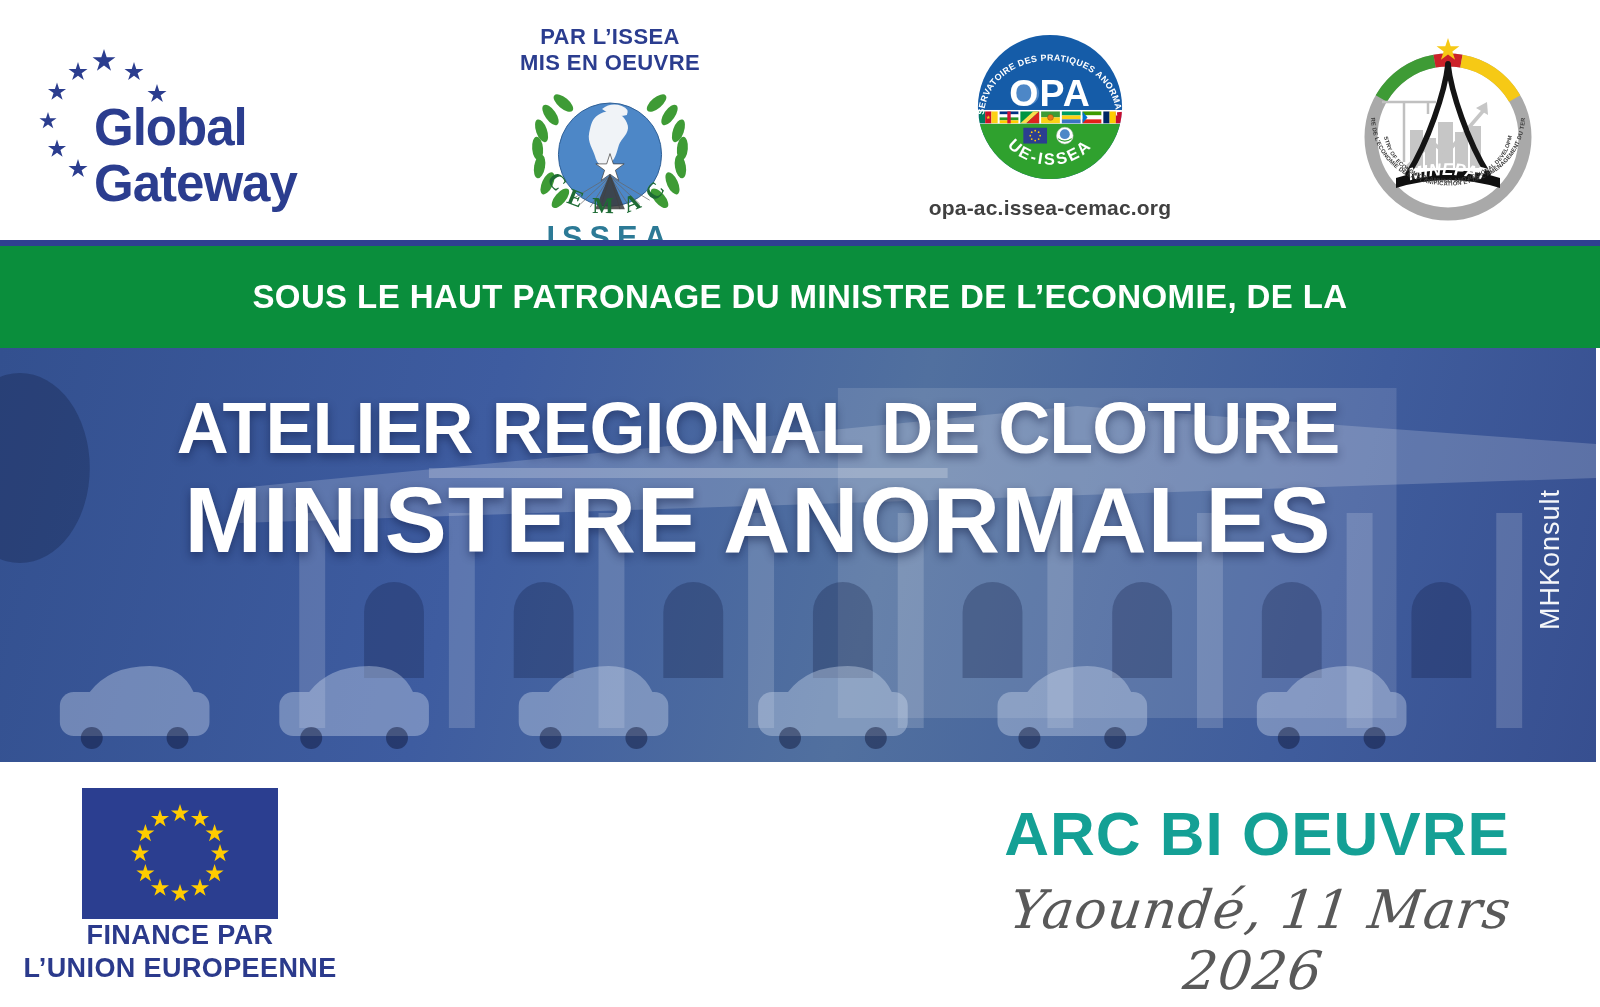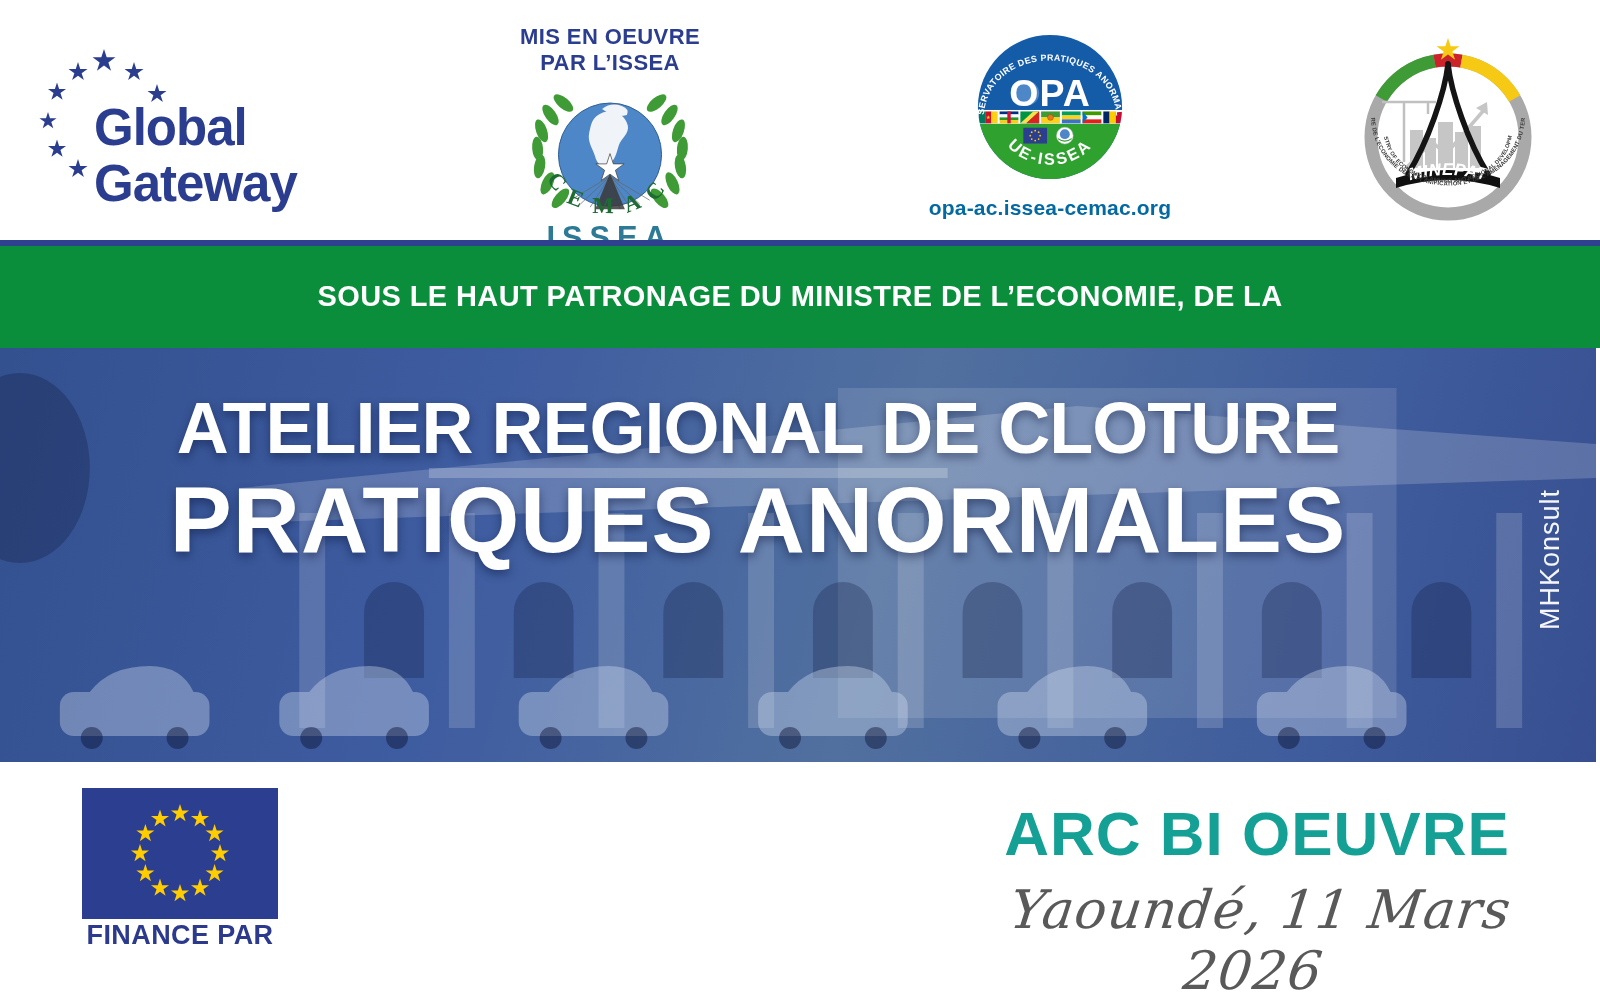"MIS EN OEUVRE" div { order: before "PAR L’ISSEA" -> after "PAR L’ISSEA" }
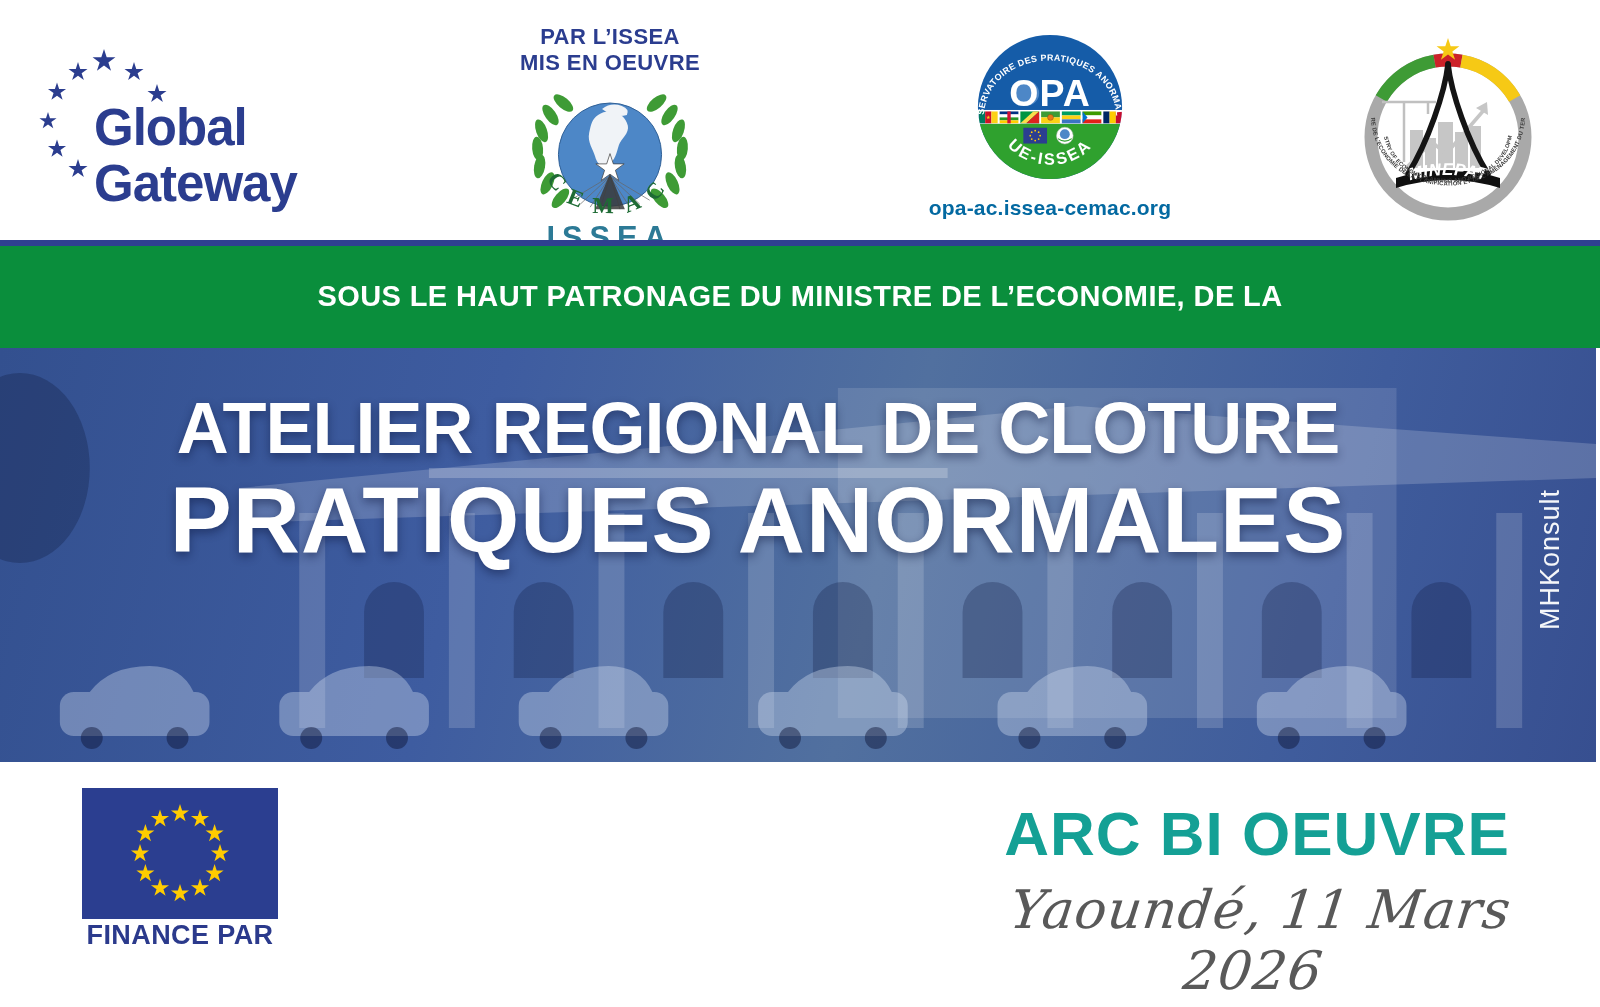"opa-ac.issea-cemac.org" .opa-url { color: #0369a1 -> #404040 }
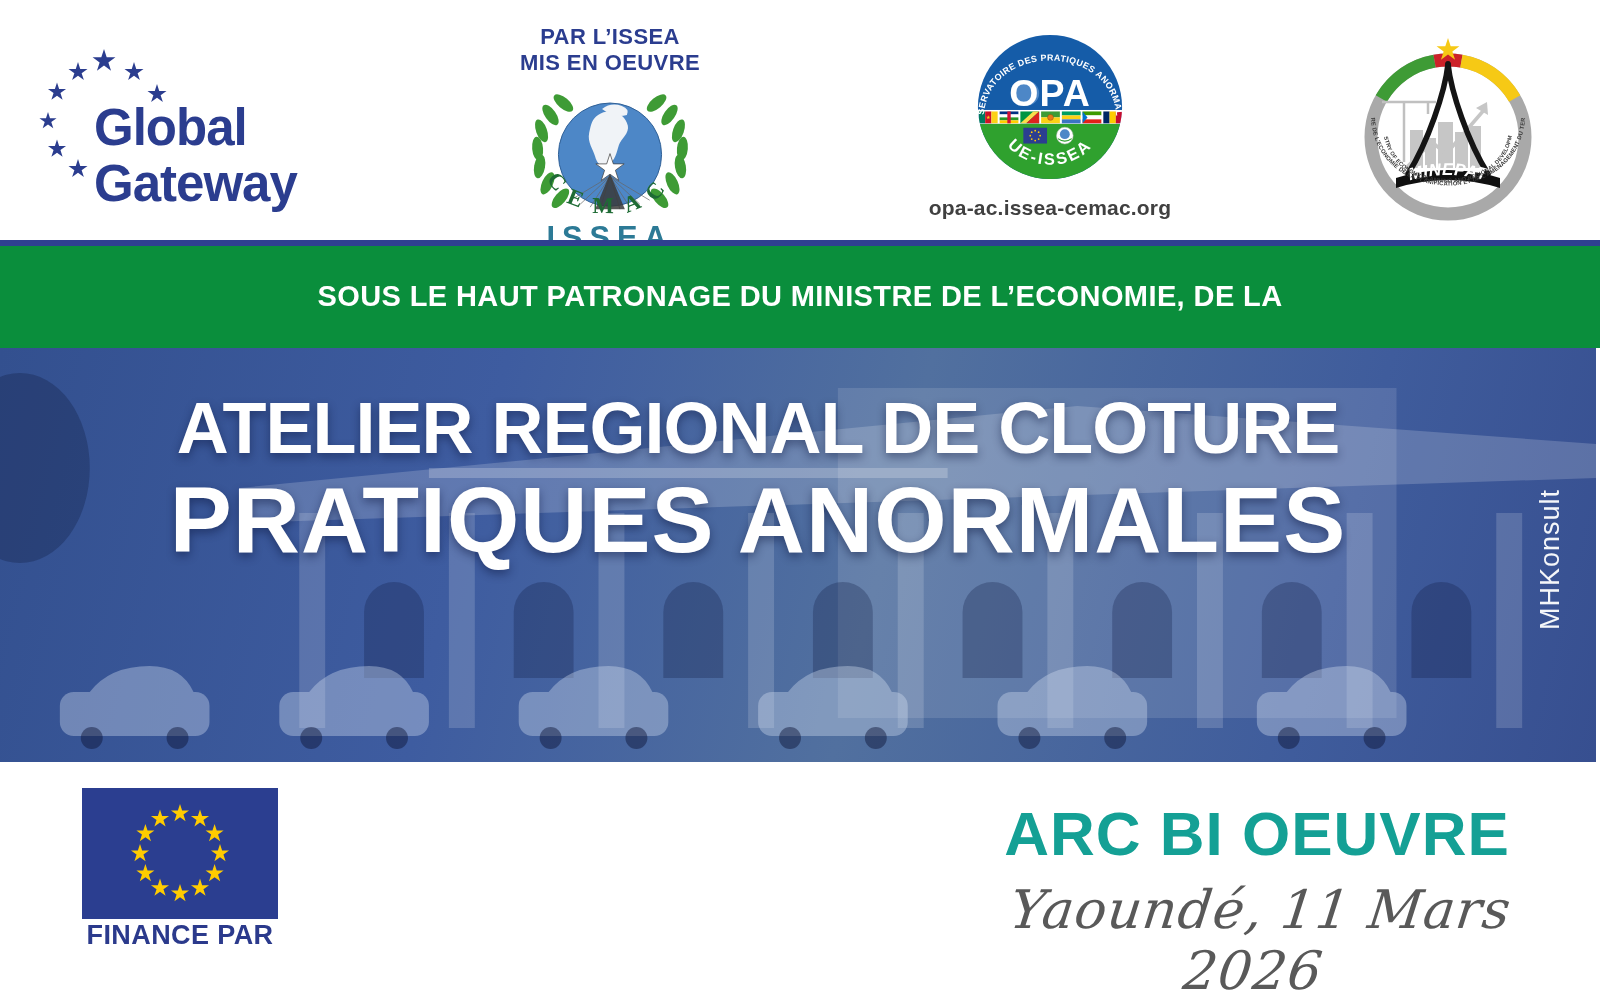"SOUS LE HAUT PATRONAGE DU" .banner { font-size: 29px -> 33px }
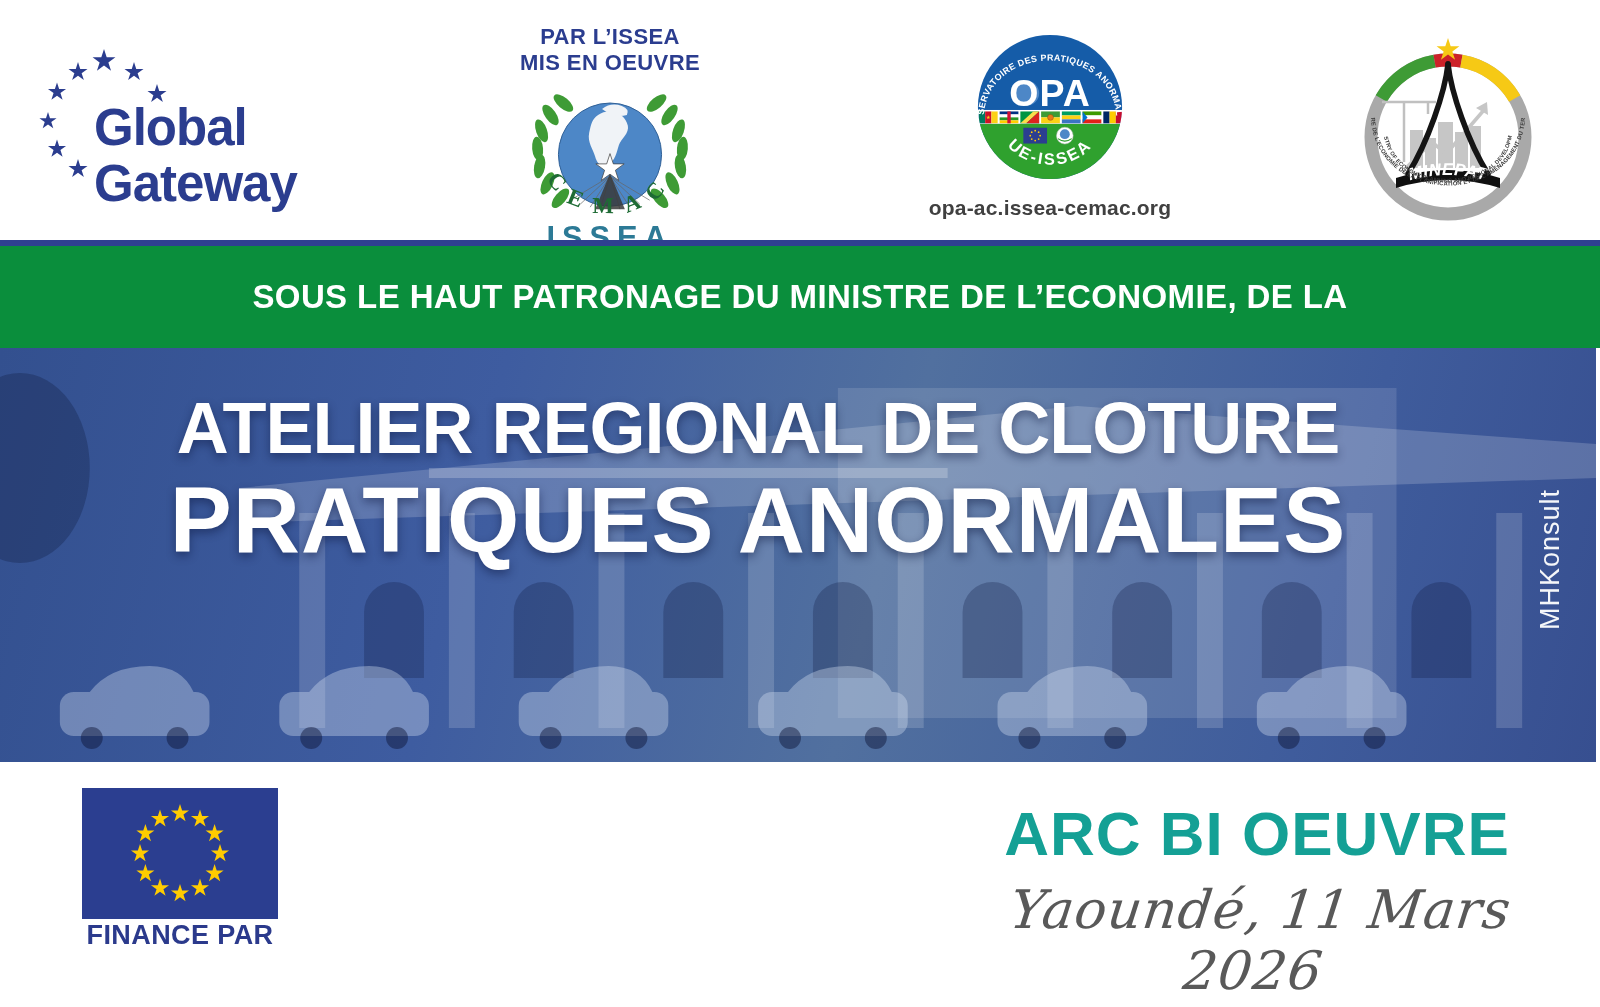"PRATIQUES ANORMALES" div.title-l3 { text: PRATIQUES -> MINISTERE }
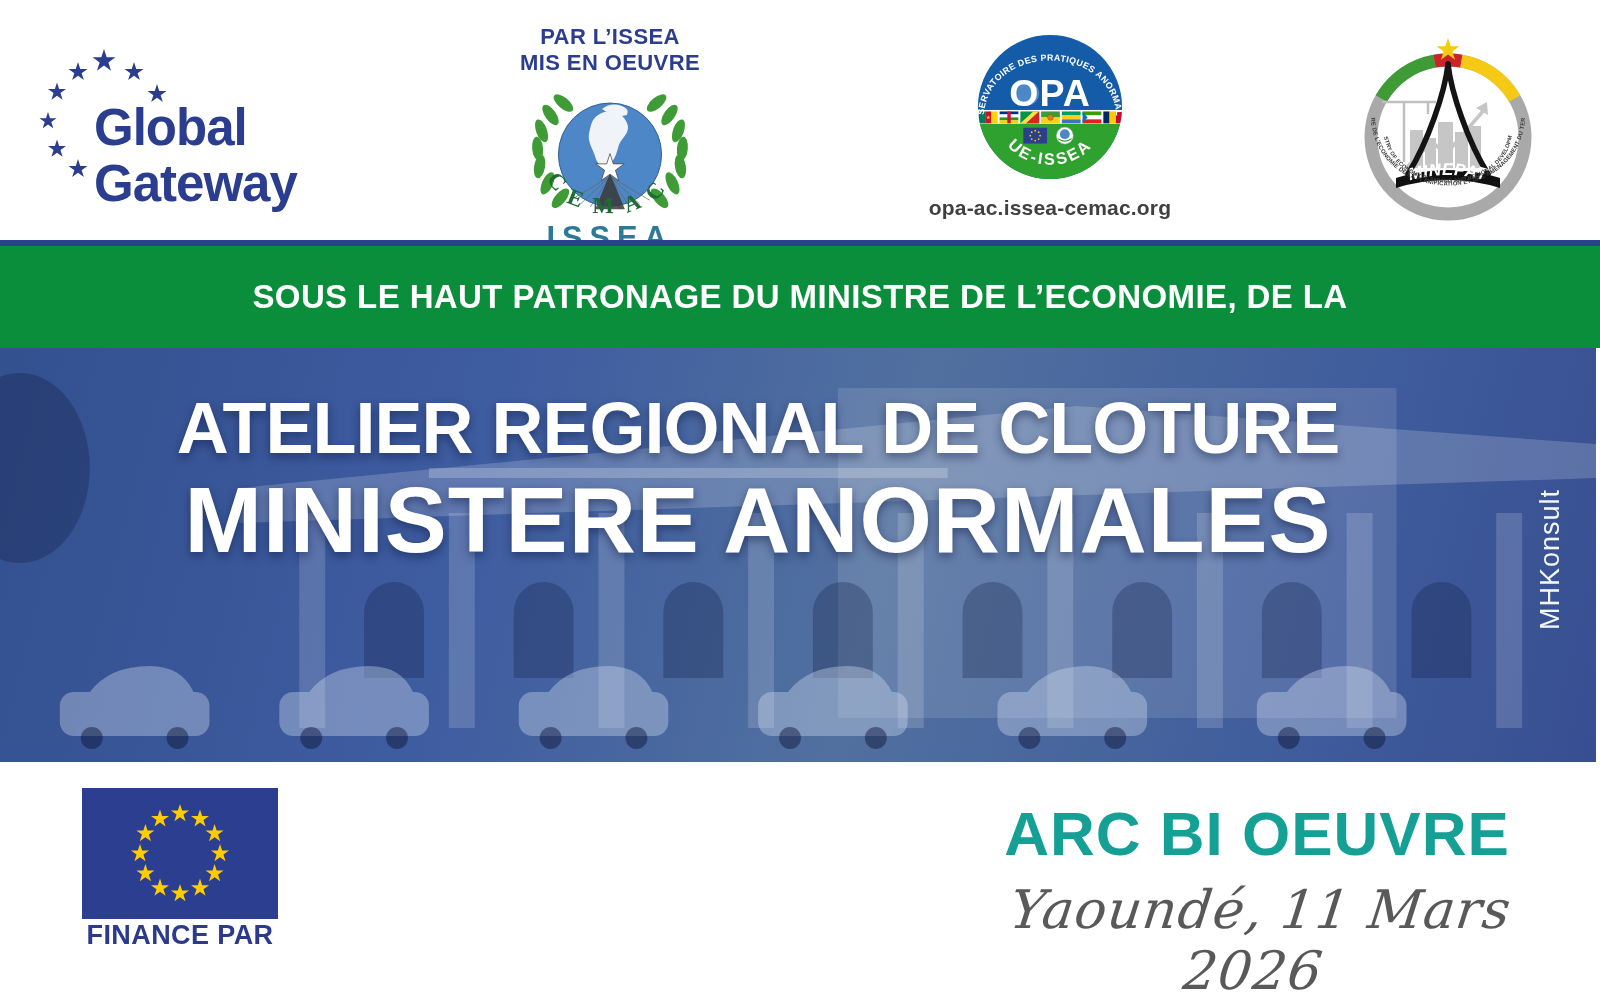"L’UNION EUROPEENNE" div { html: none -> <div>L’UNION EUROPEENNE</div> }
